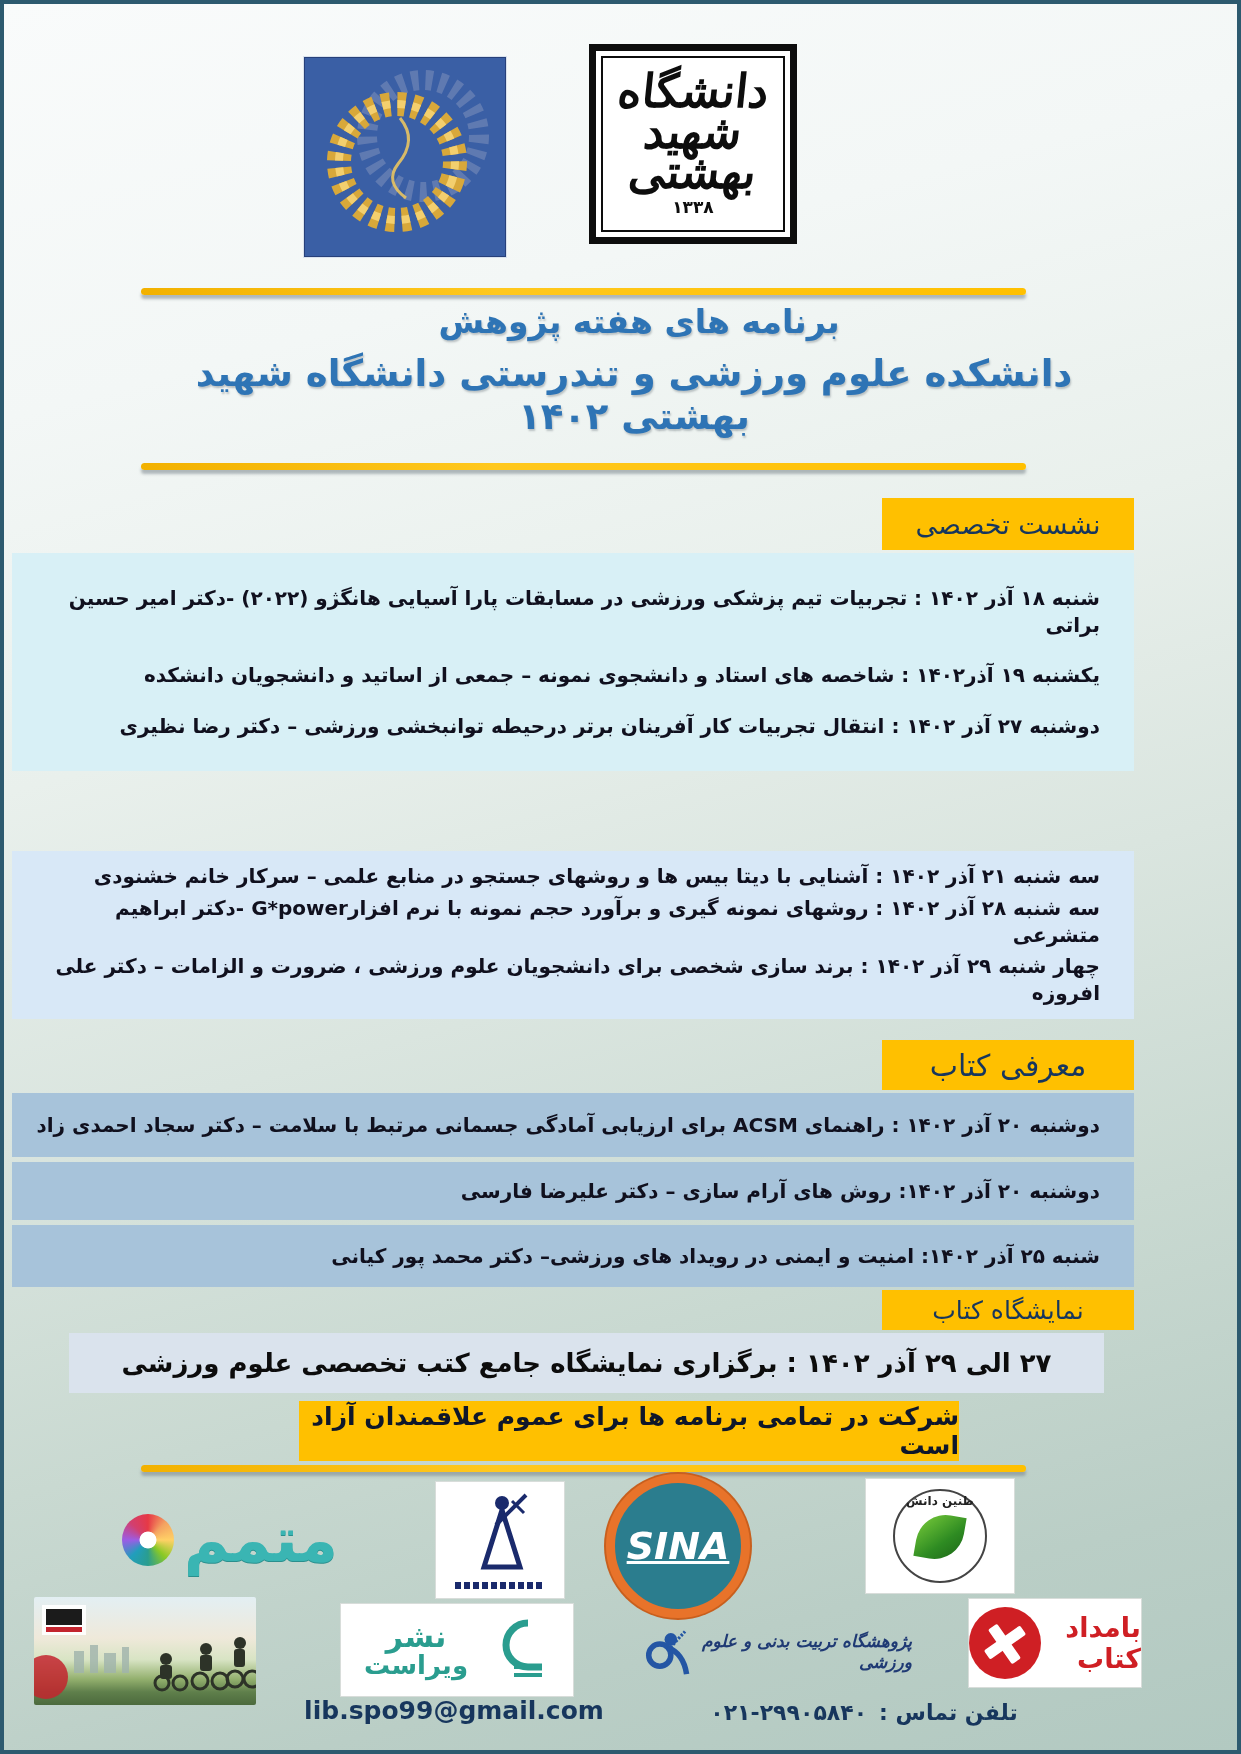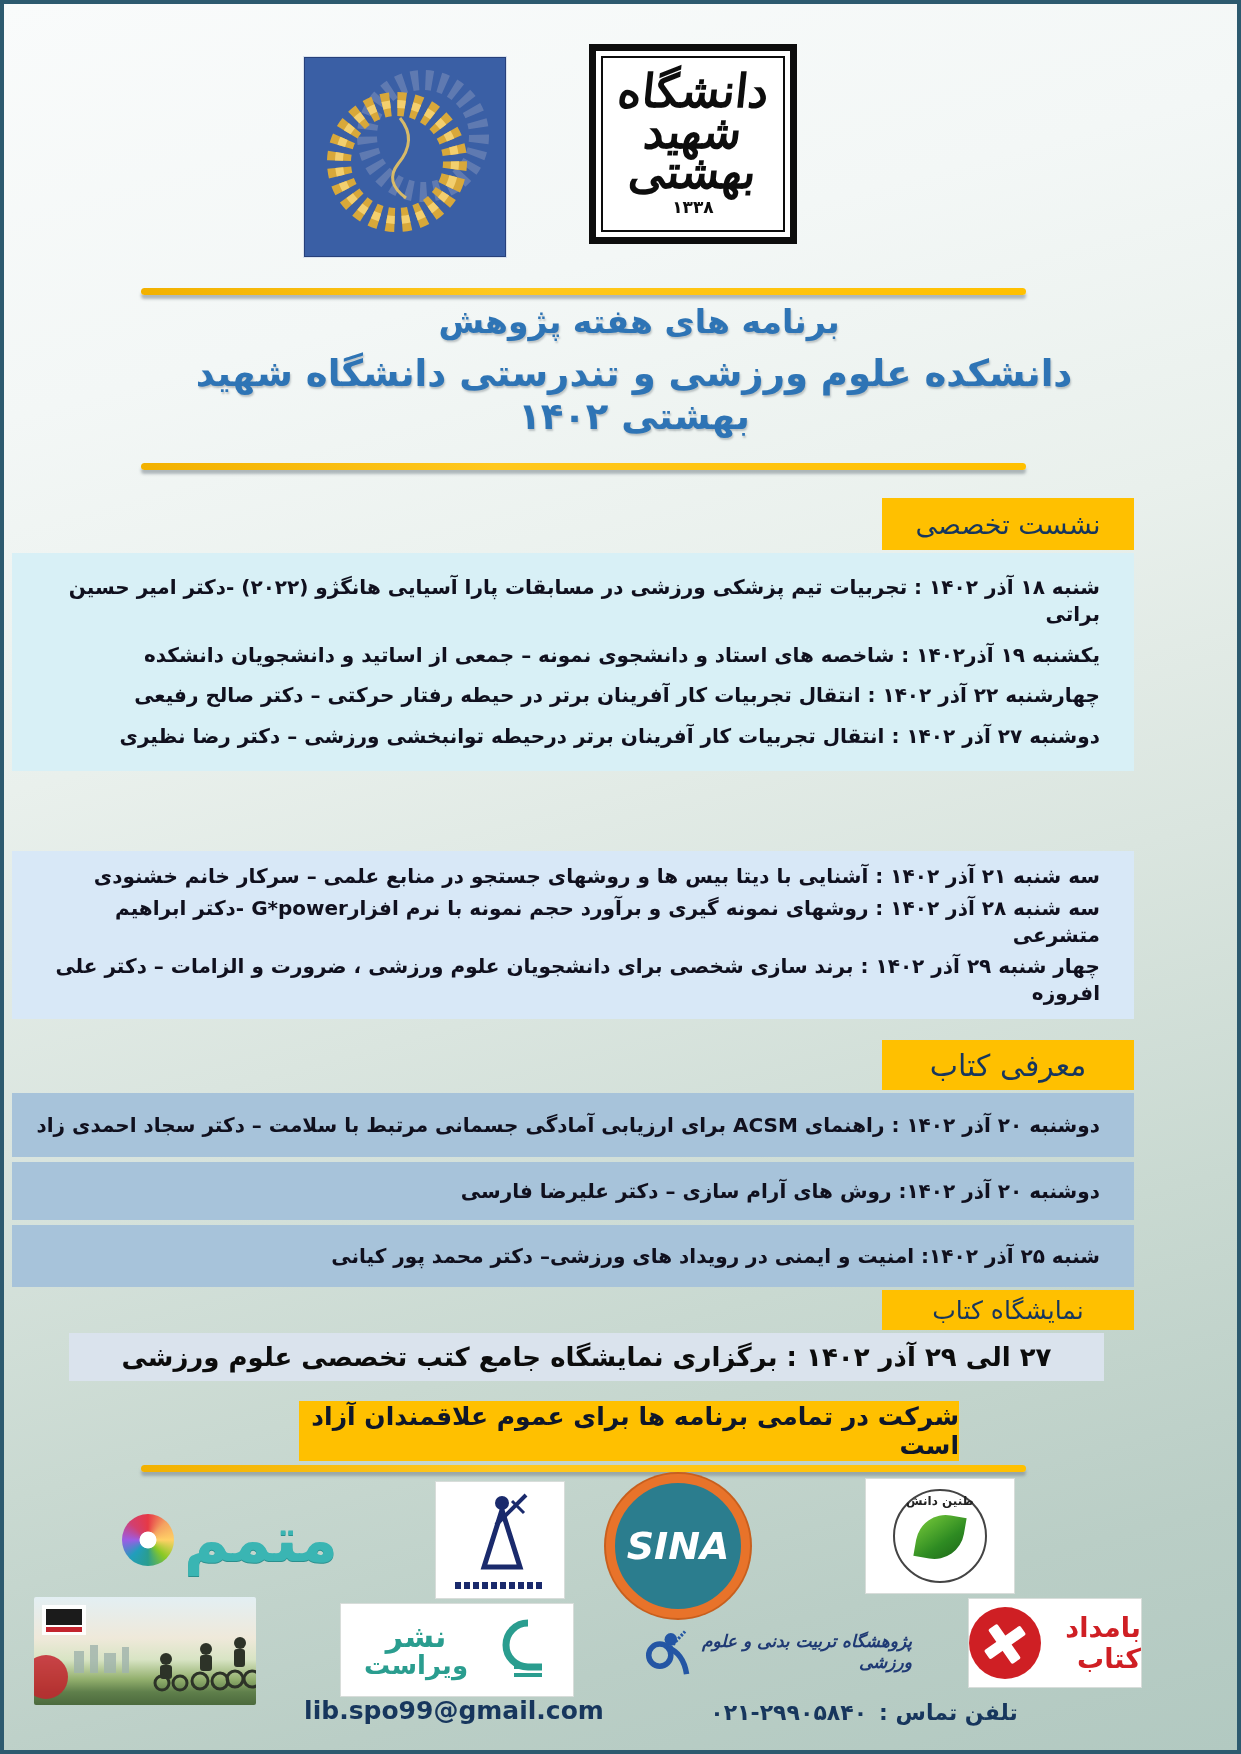"چهارشنبه ۲۲ آذر ۱۴۰۲ :" div.item { html: <div>چهارشنبه ۲۲ آذر ۱۴۰۲ : انتقال تجربیات کار آفرینان برتر در حیطه رفتار حرکتی – دکتر صالح رفیعی</div> -> none }
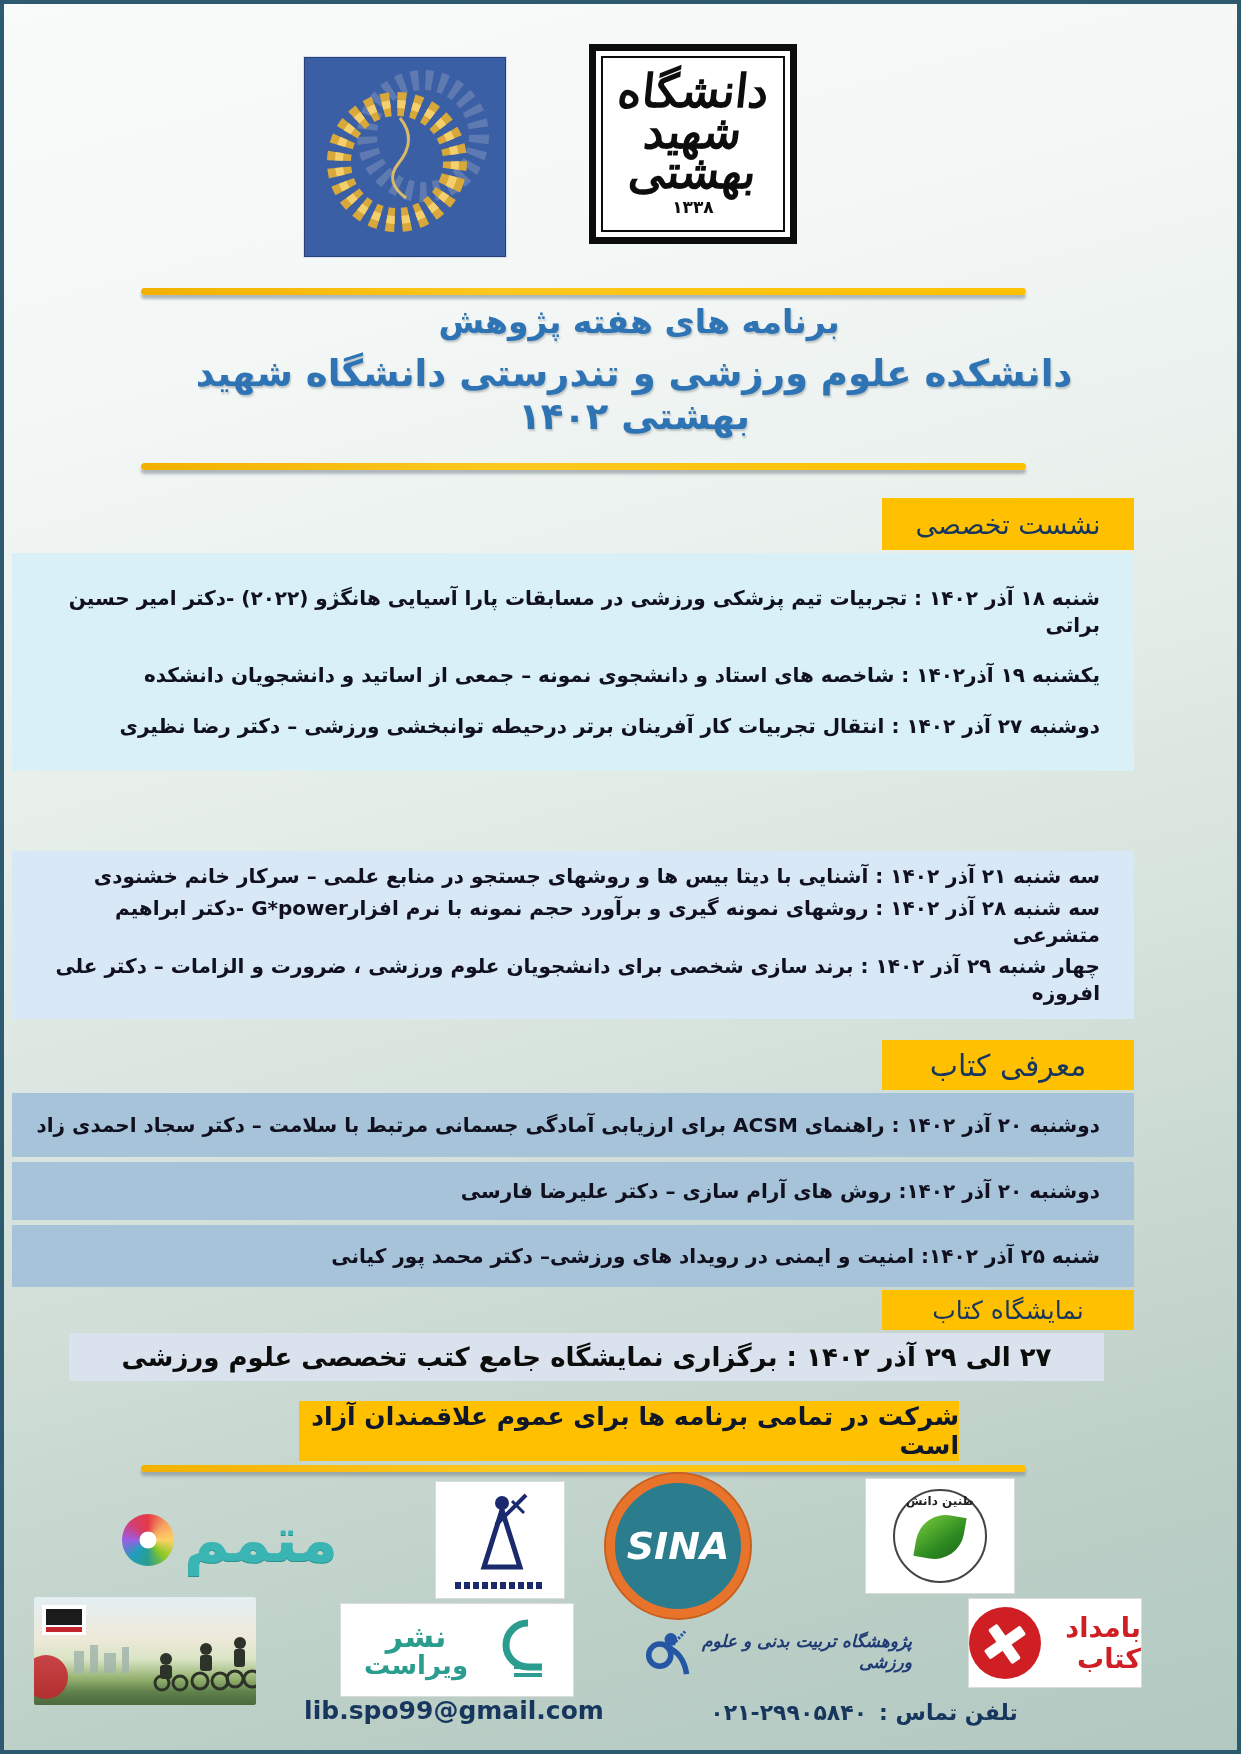"۲۷ الی ۲۹ آذر ۱۴۰۲" div.abs { height: 48px -> 60px }
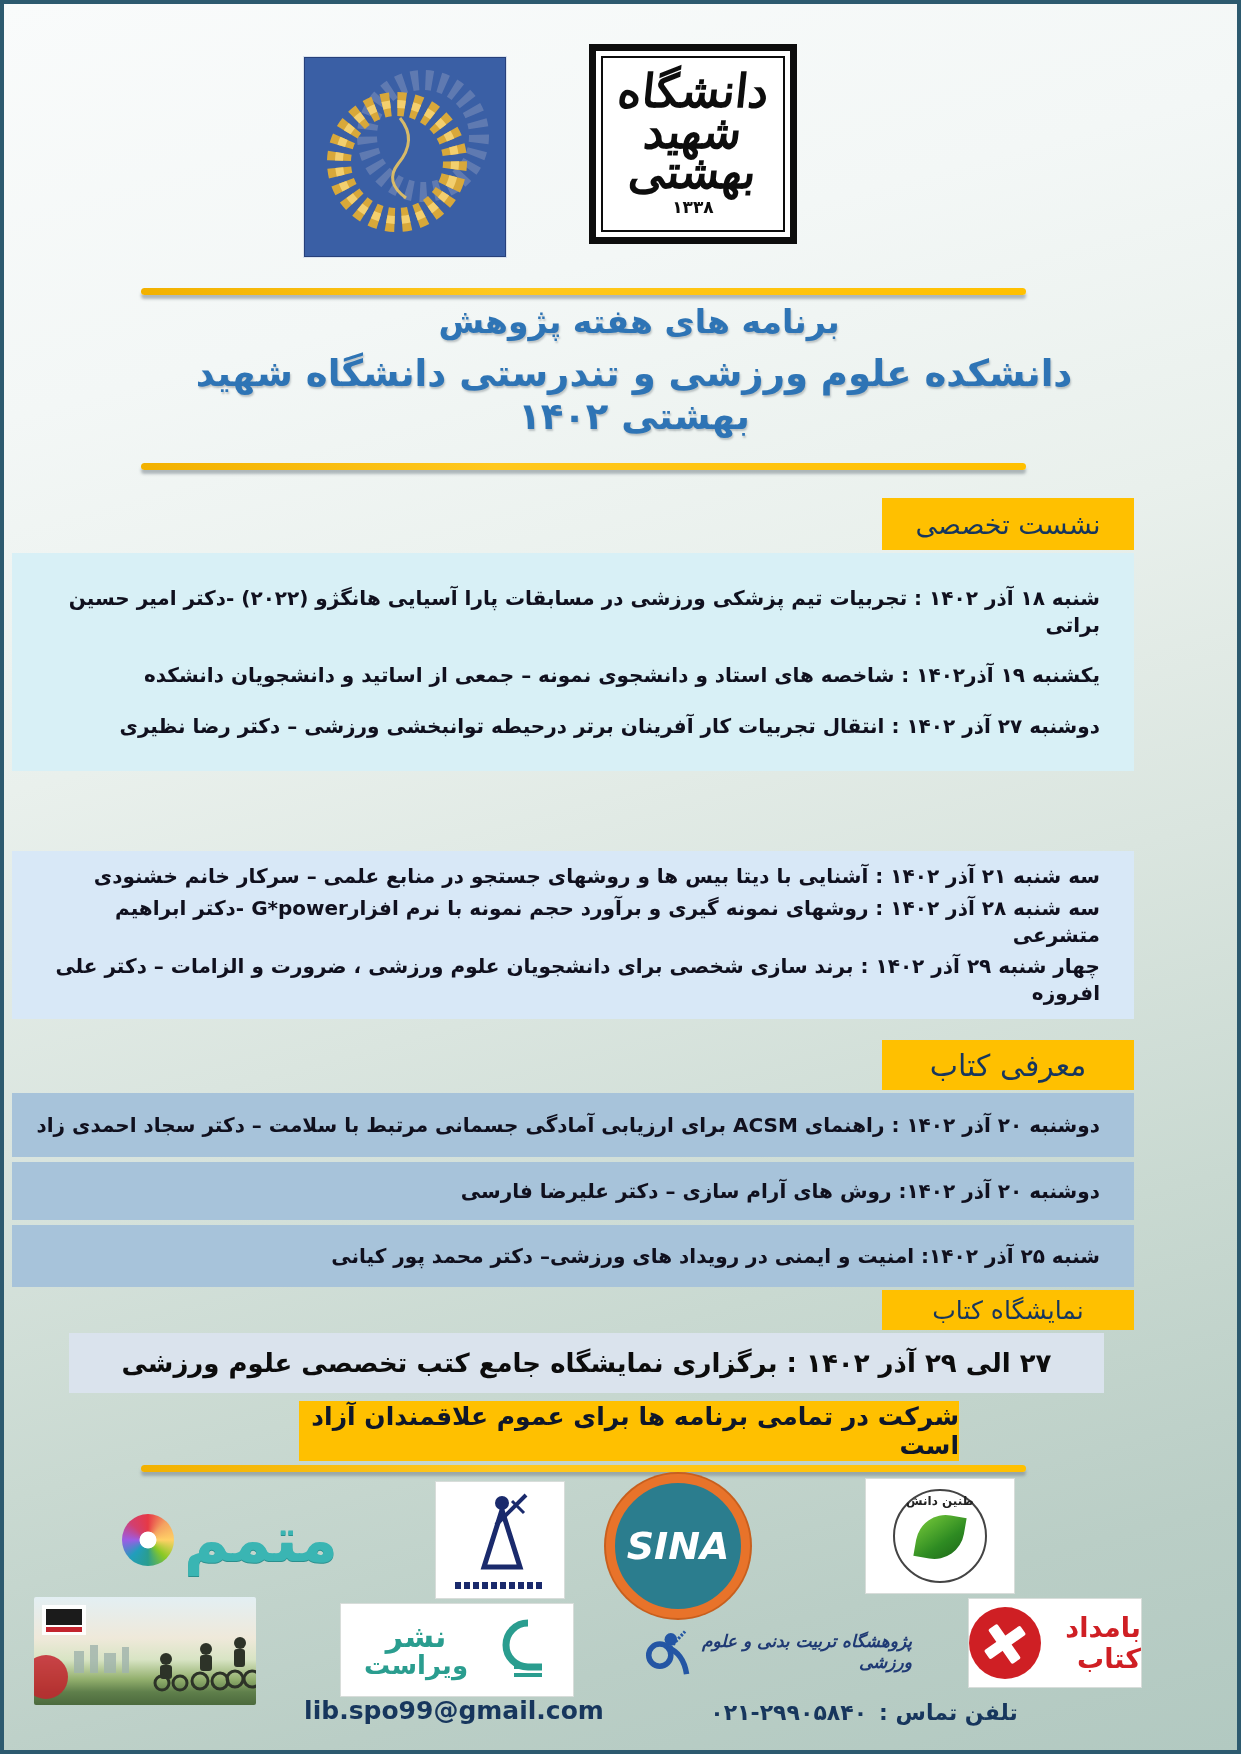"SINA" .sina { text-decoration: none -> underline }
